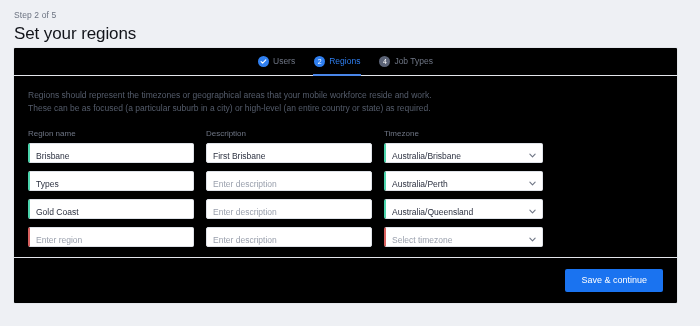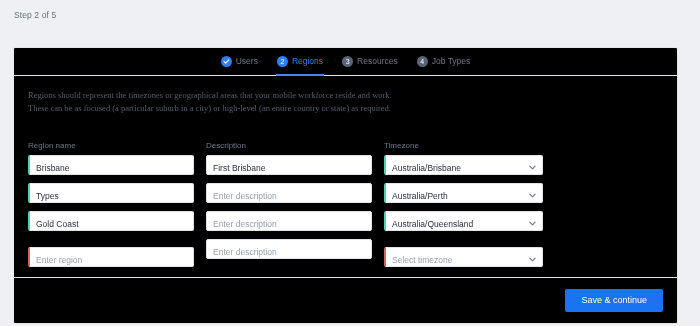"Set your regions" div.page-title { html: none -> <div>Set your regions</div> }
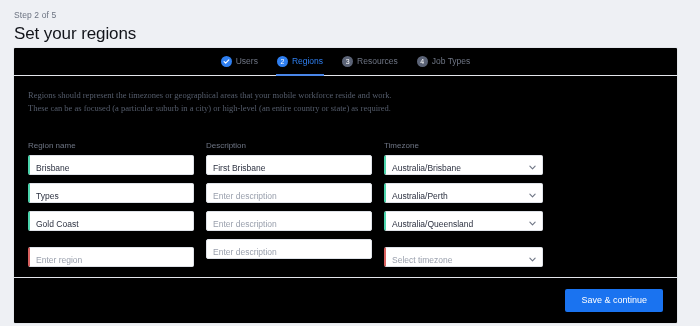"Resources" div.step { html: <div> <span>3</span> <span>Resources</span> </div> -> none }
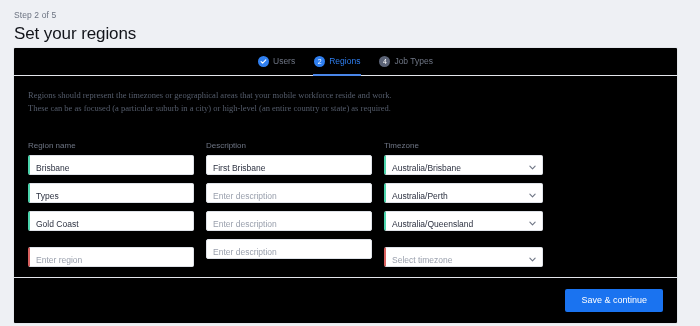"Regions should represent the timezones" .intro { font-family: Liberation Serif, serif -> none; margin-bottom: 26px -> 14px }
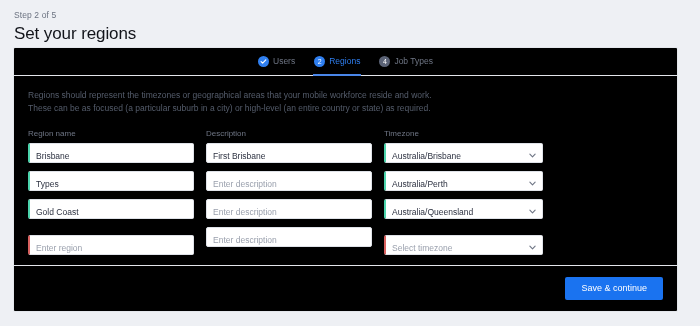"Enter region" .field.state-error { margin-top: 8px -> none }
